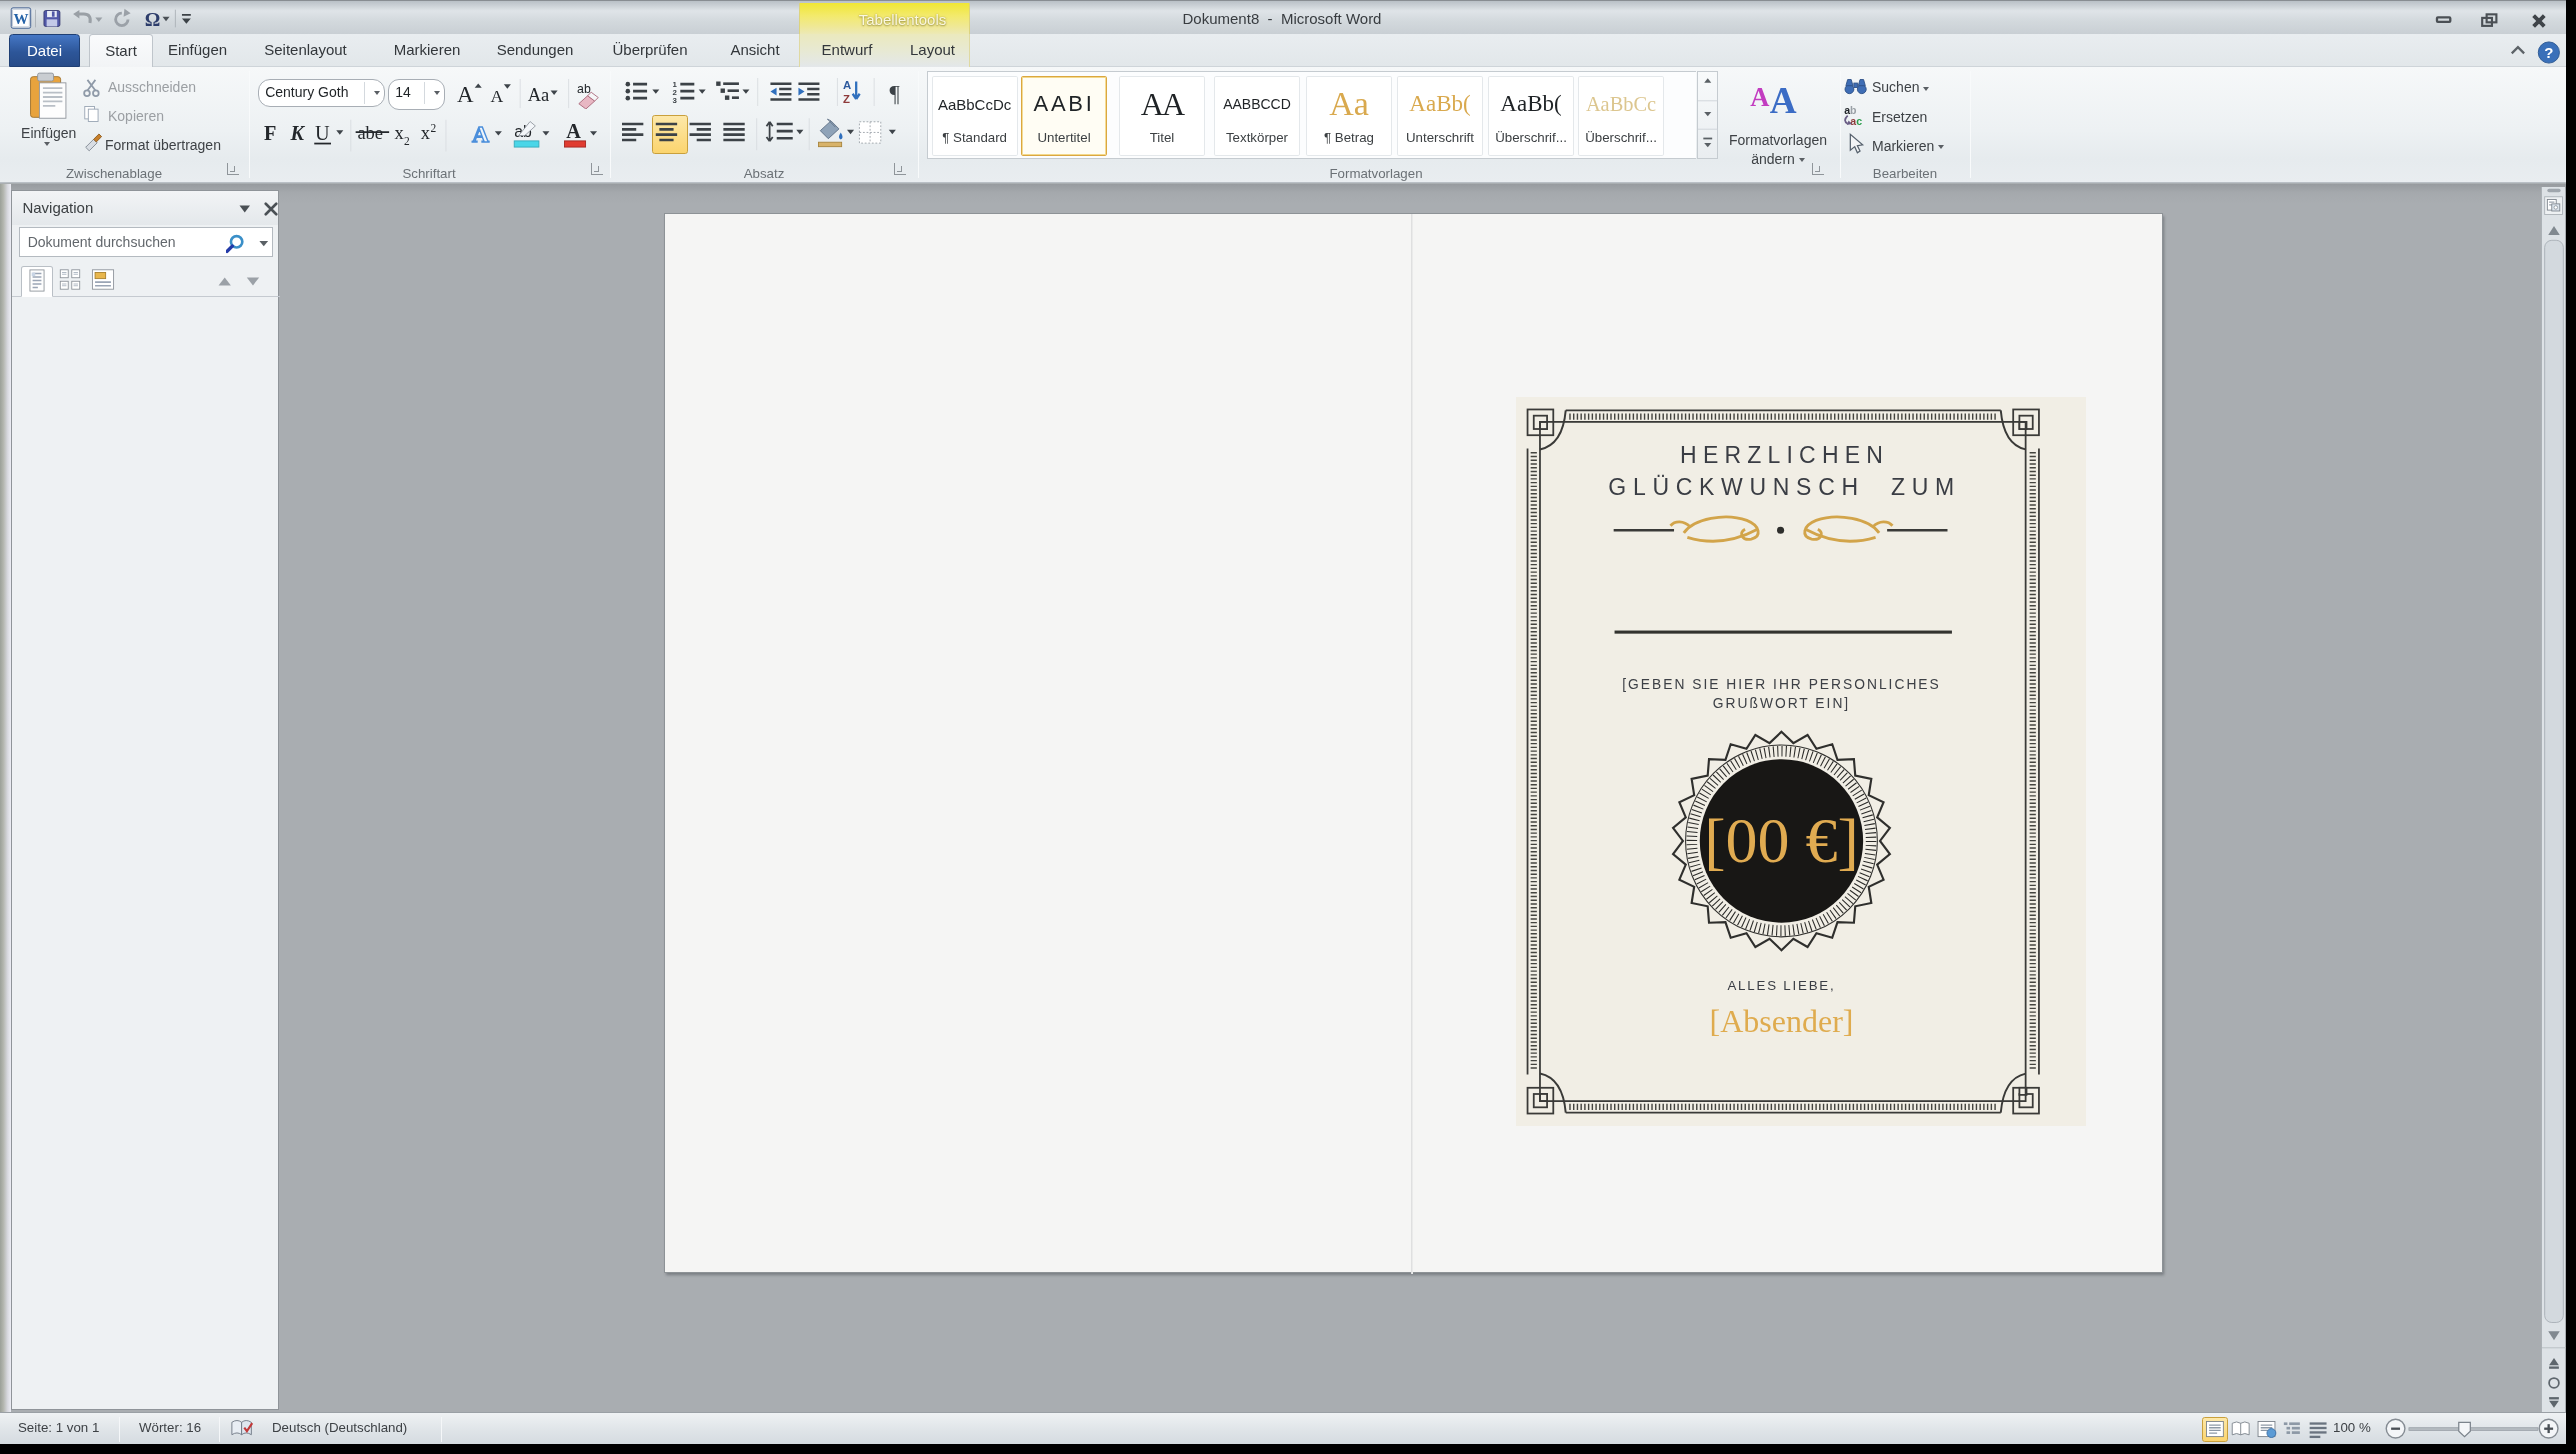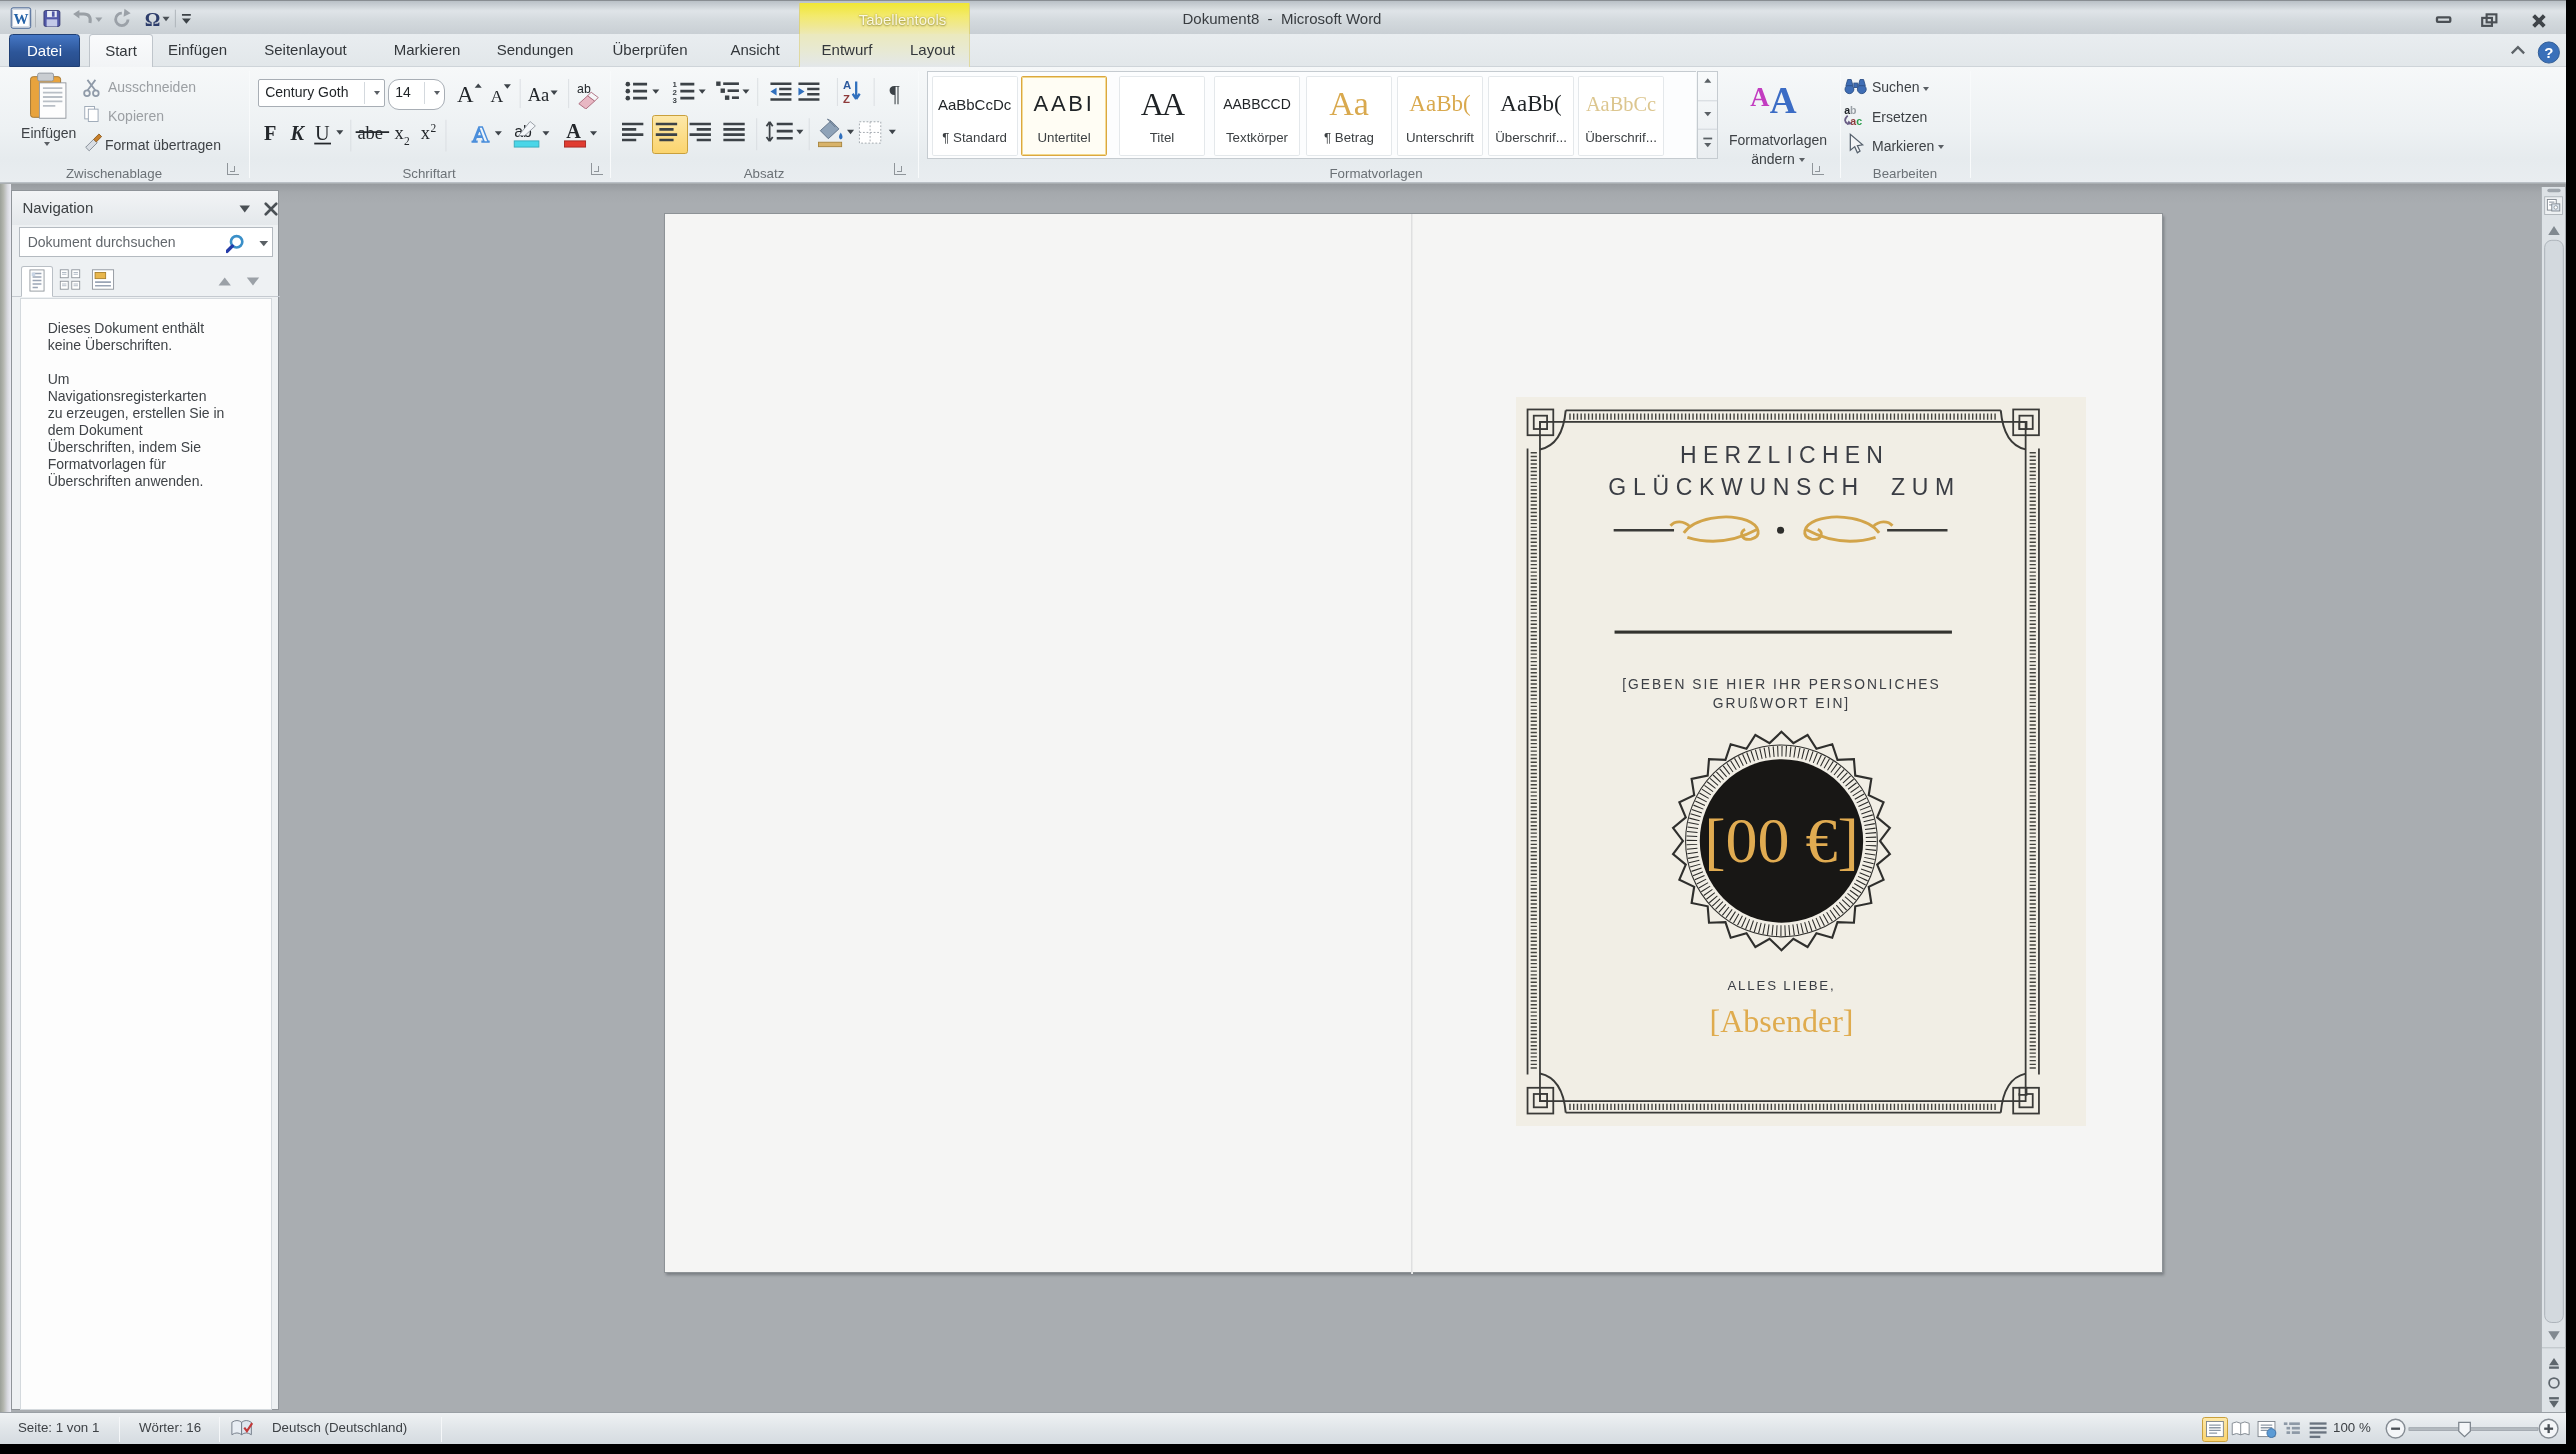"Century Goth" div { border-radius: 2px -> 12px }
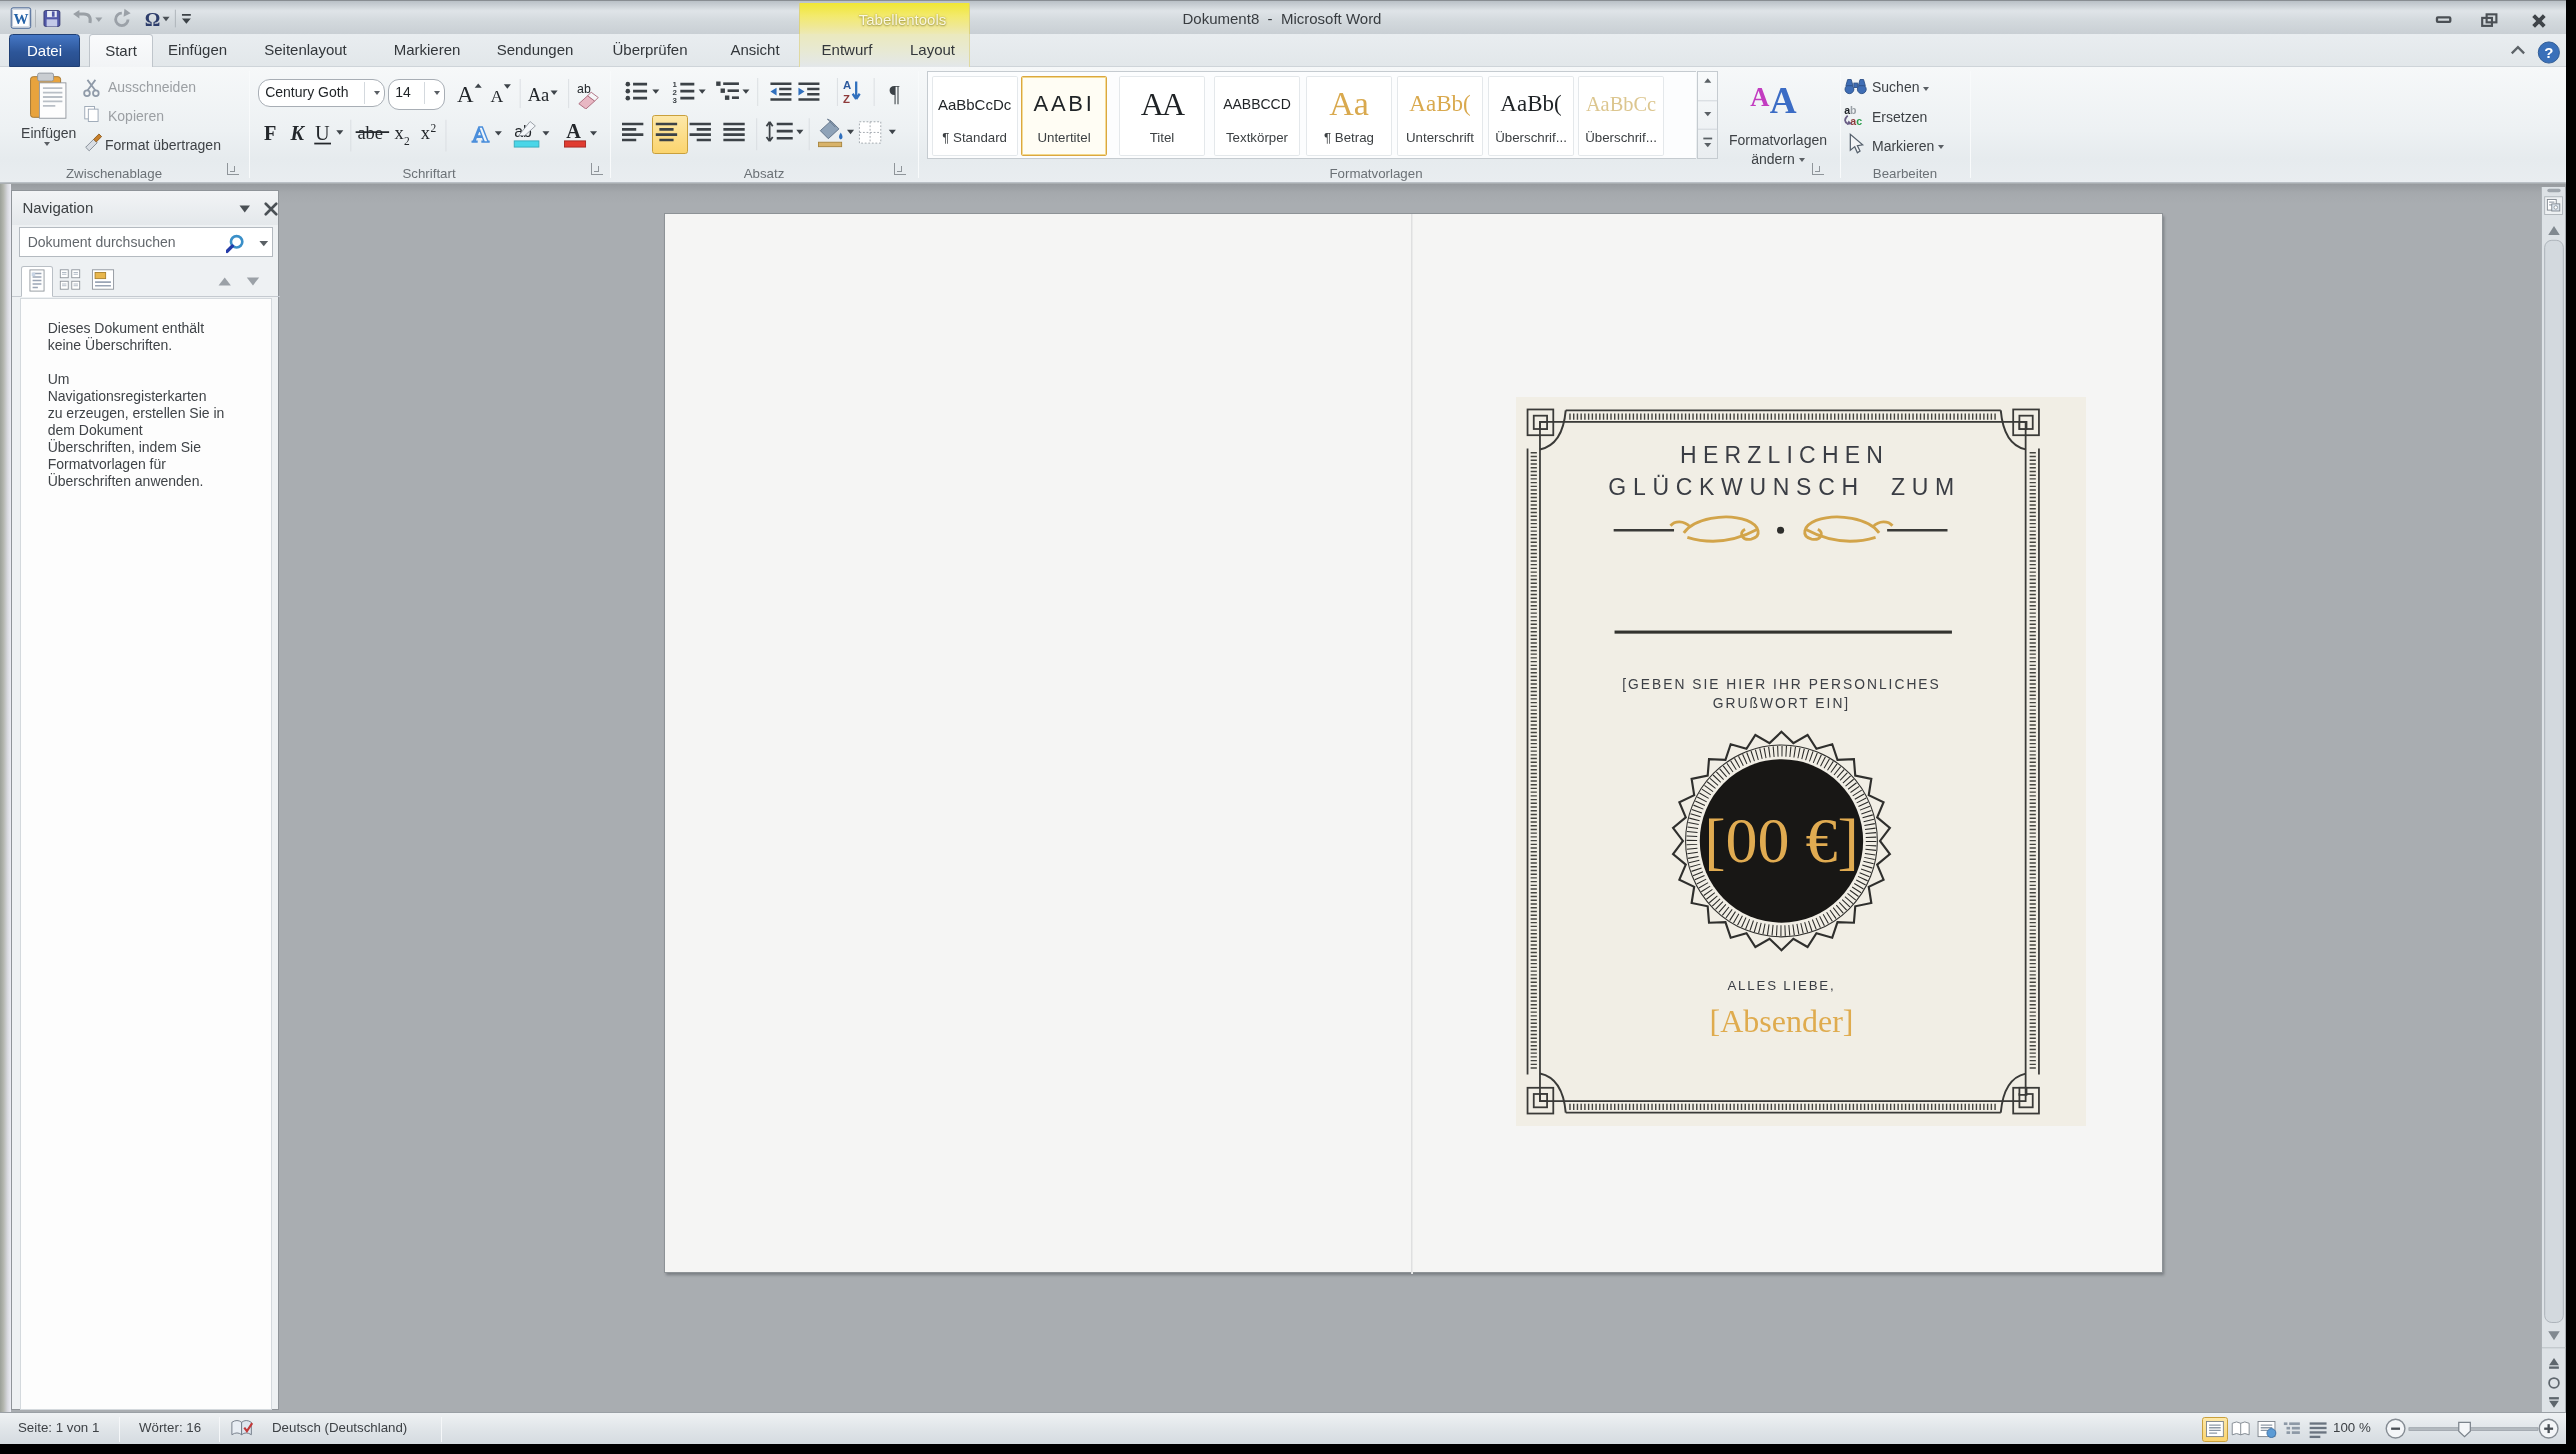"Dieses Dokument enthält" div { html: <div> <div> Dieses Dokument enthält<br>keine Überschriften.<br><br> Um<br>Navigationsregisterkarten<br>zu erzeugen, erstellen Sie in<br>dem Dokument<br>Überschriften, indem Sie<br>Formatvorlagen für<br>Überschriften anwenden. </div> </div> -> none }
